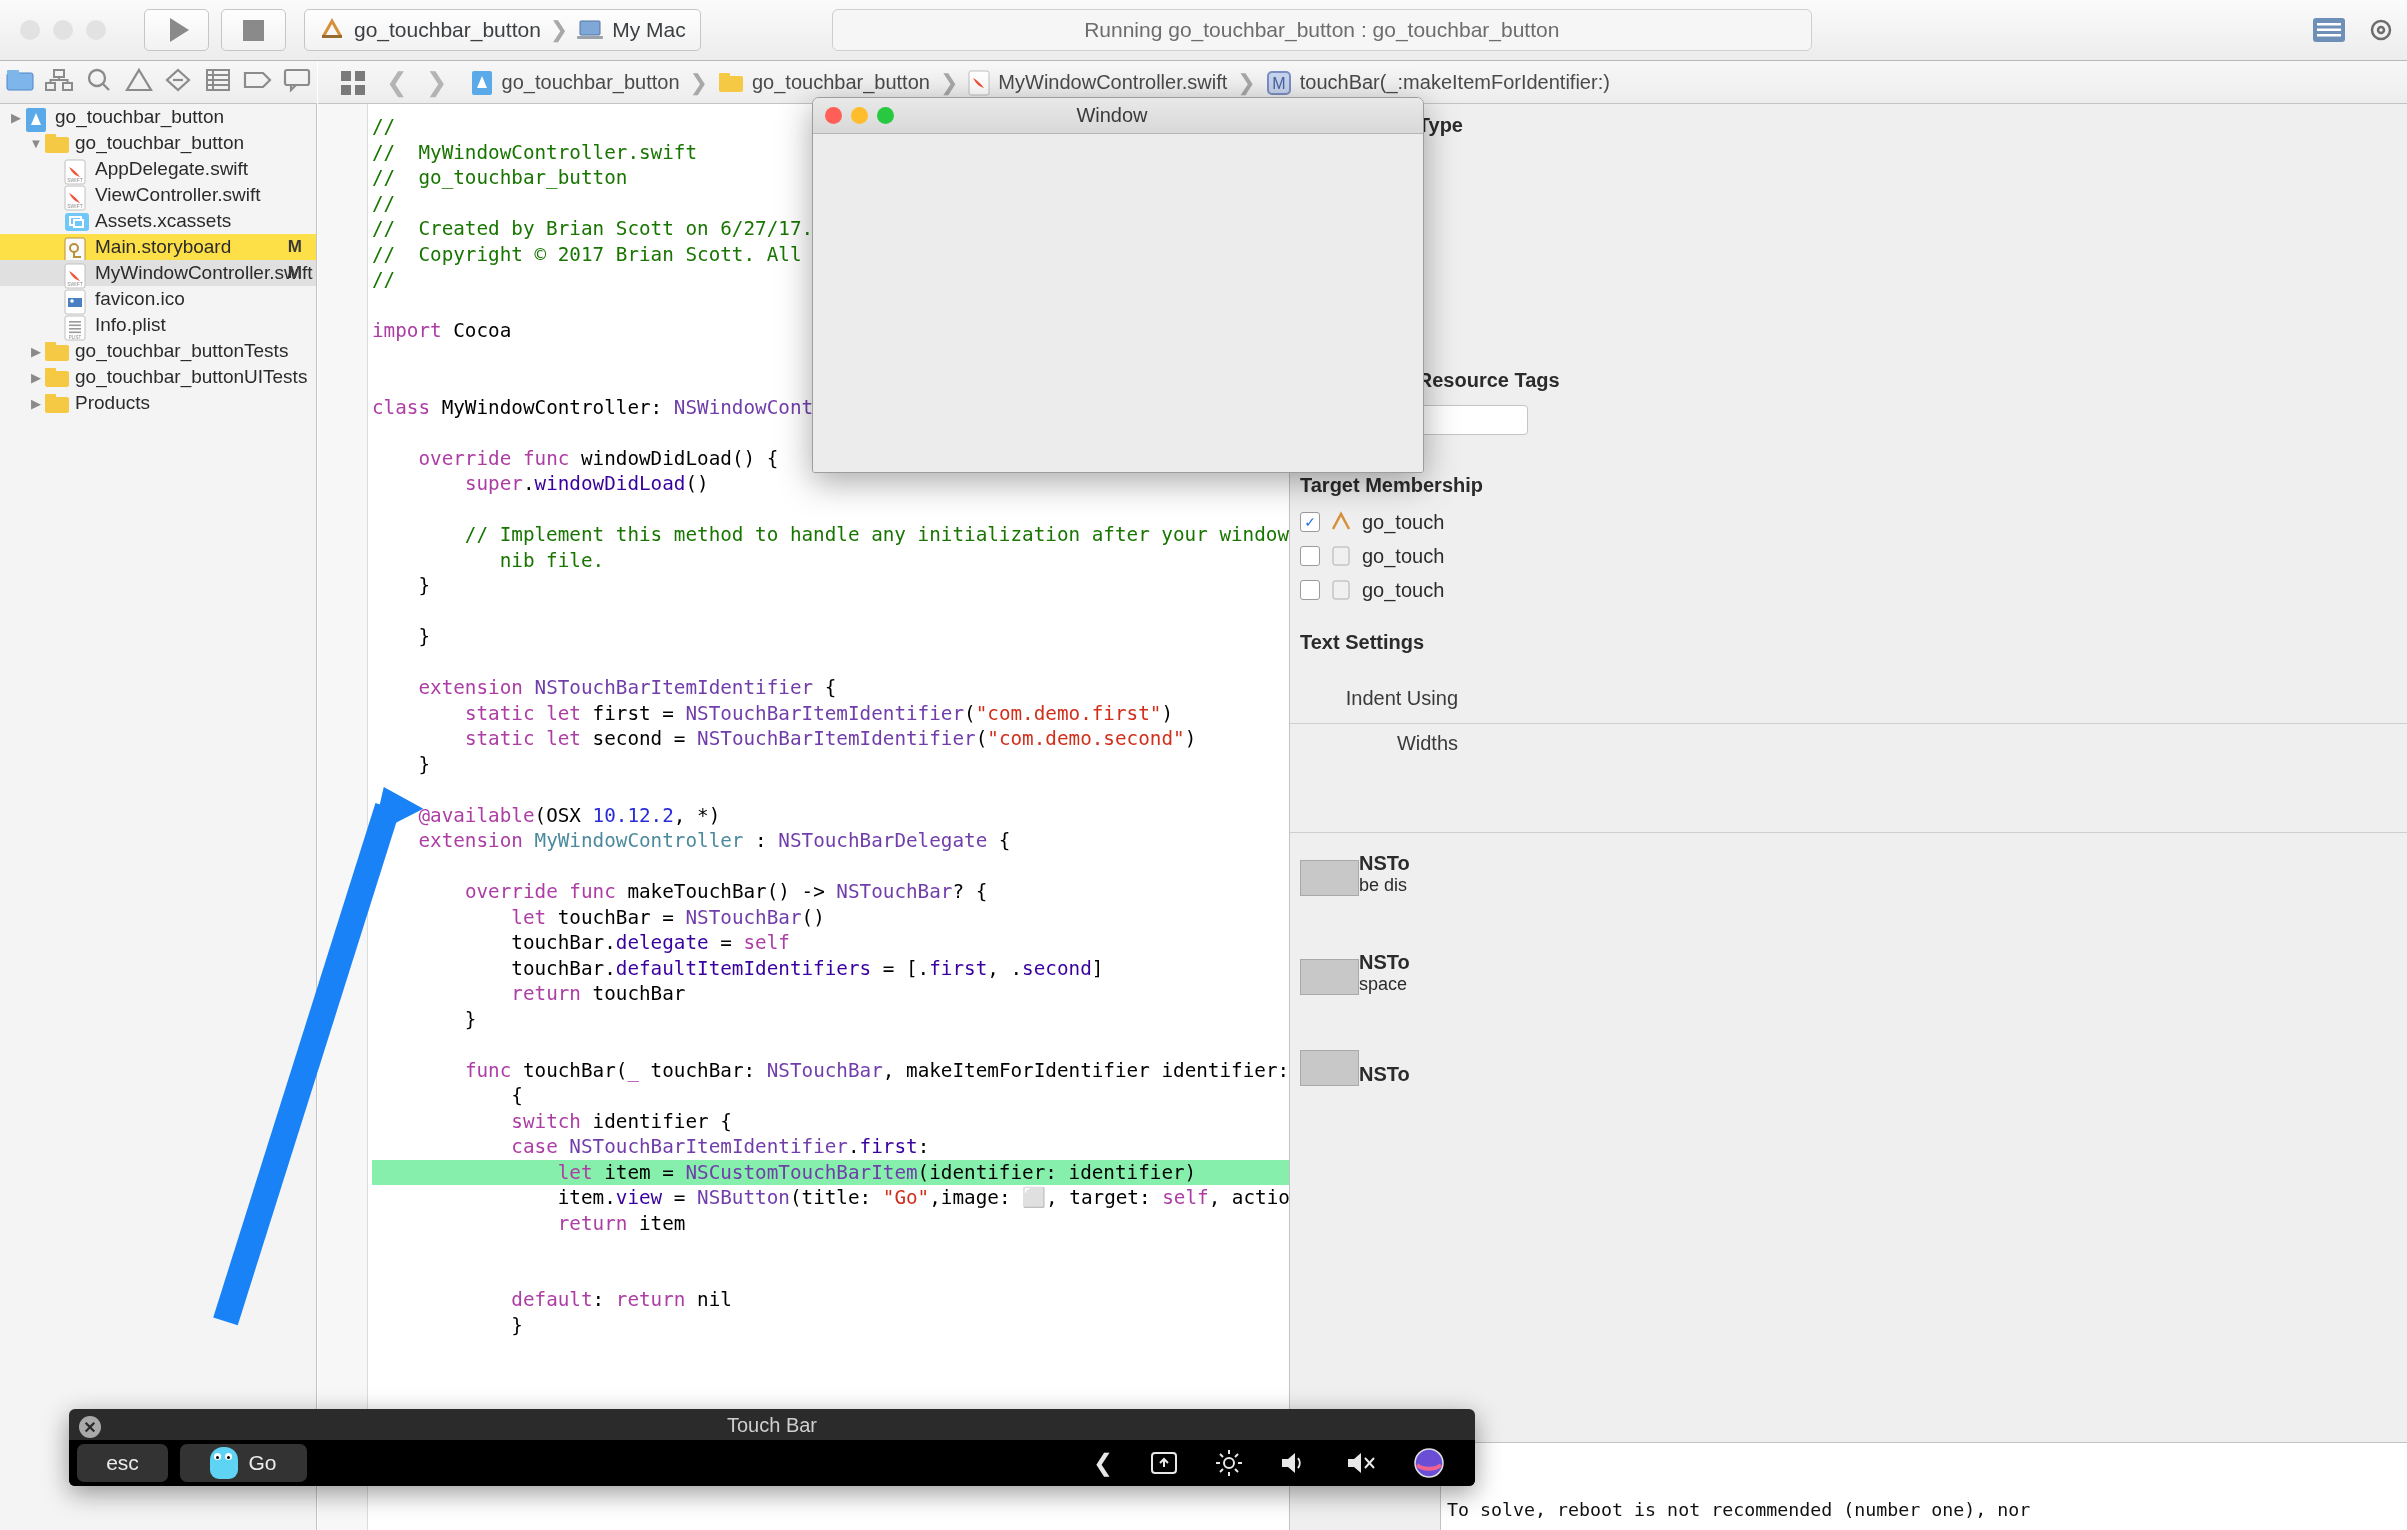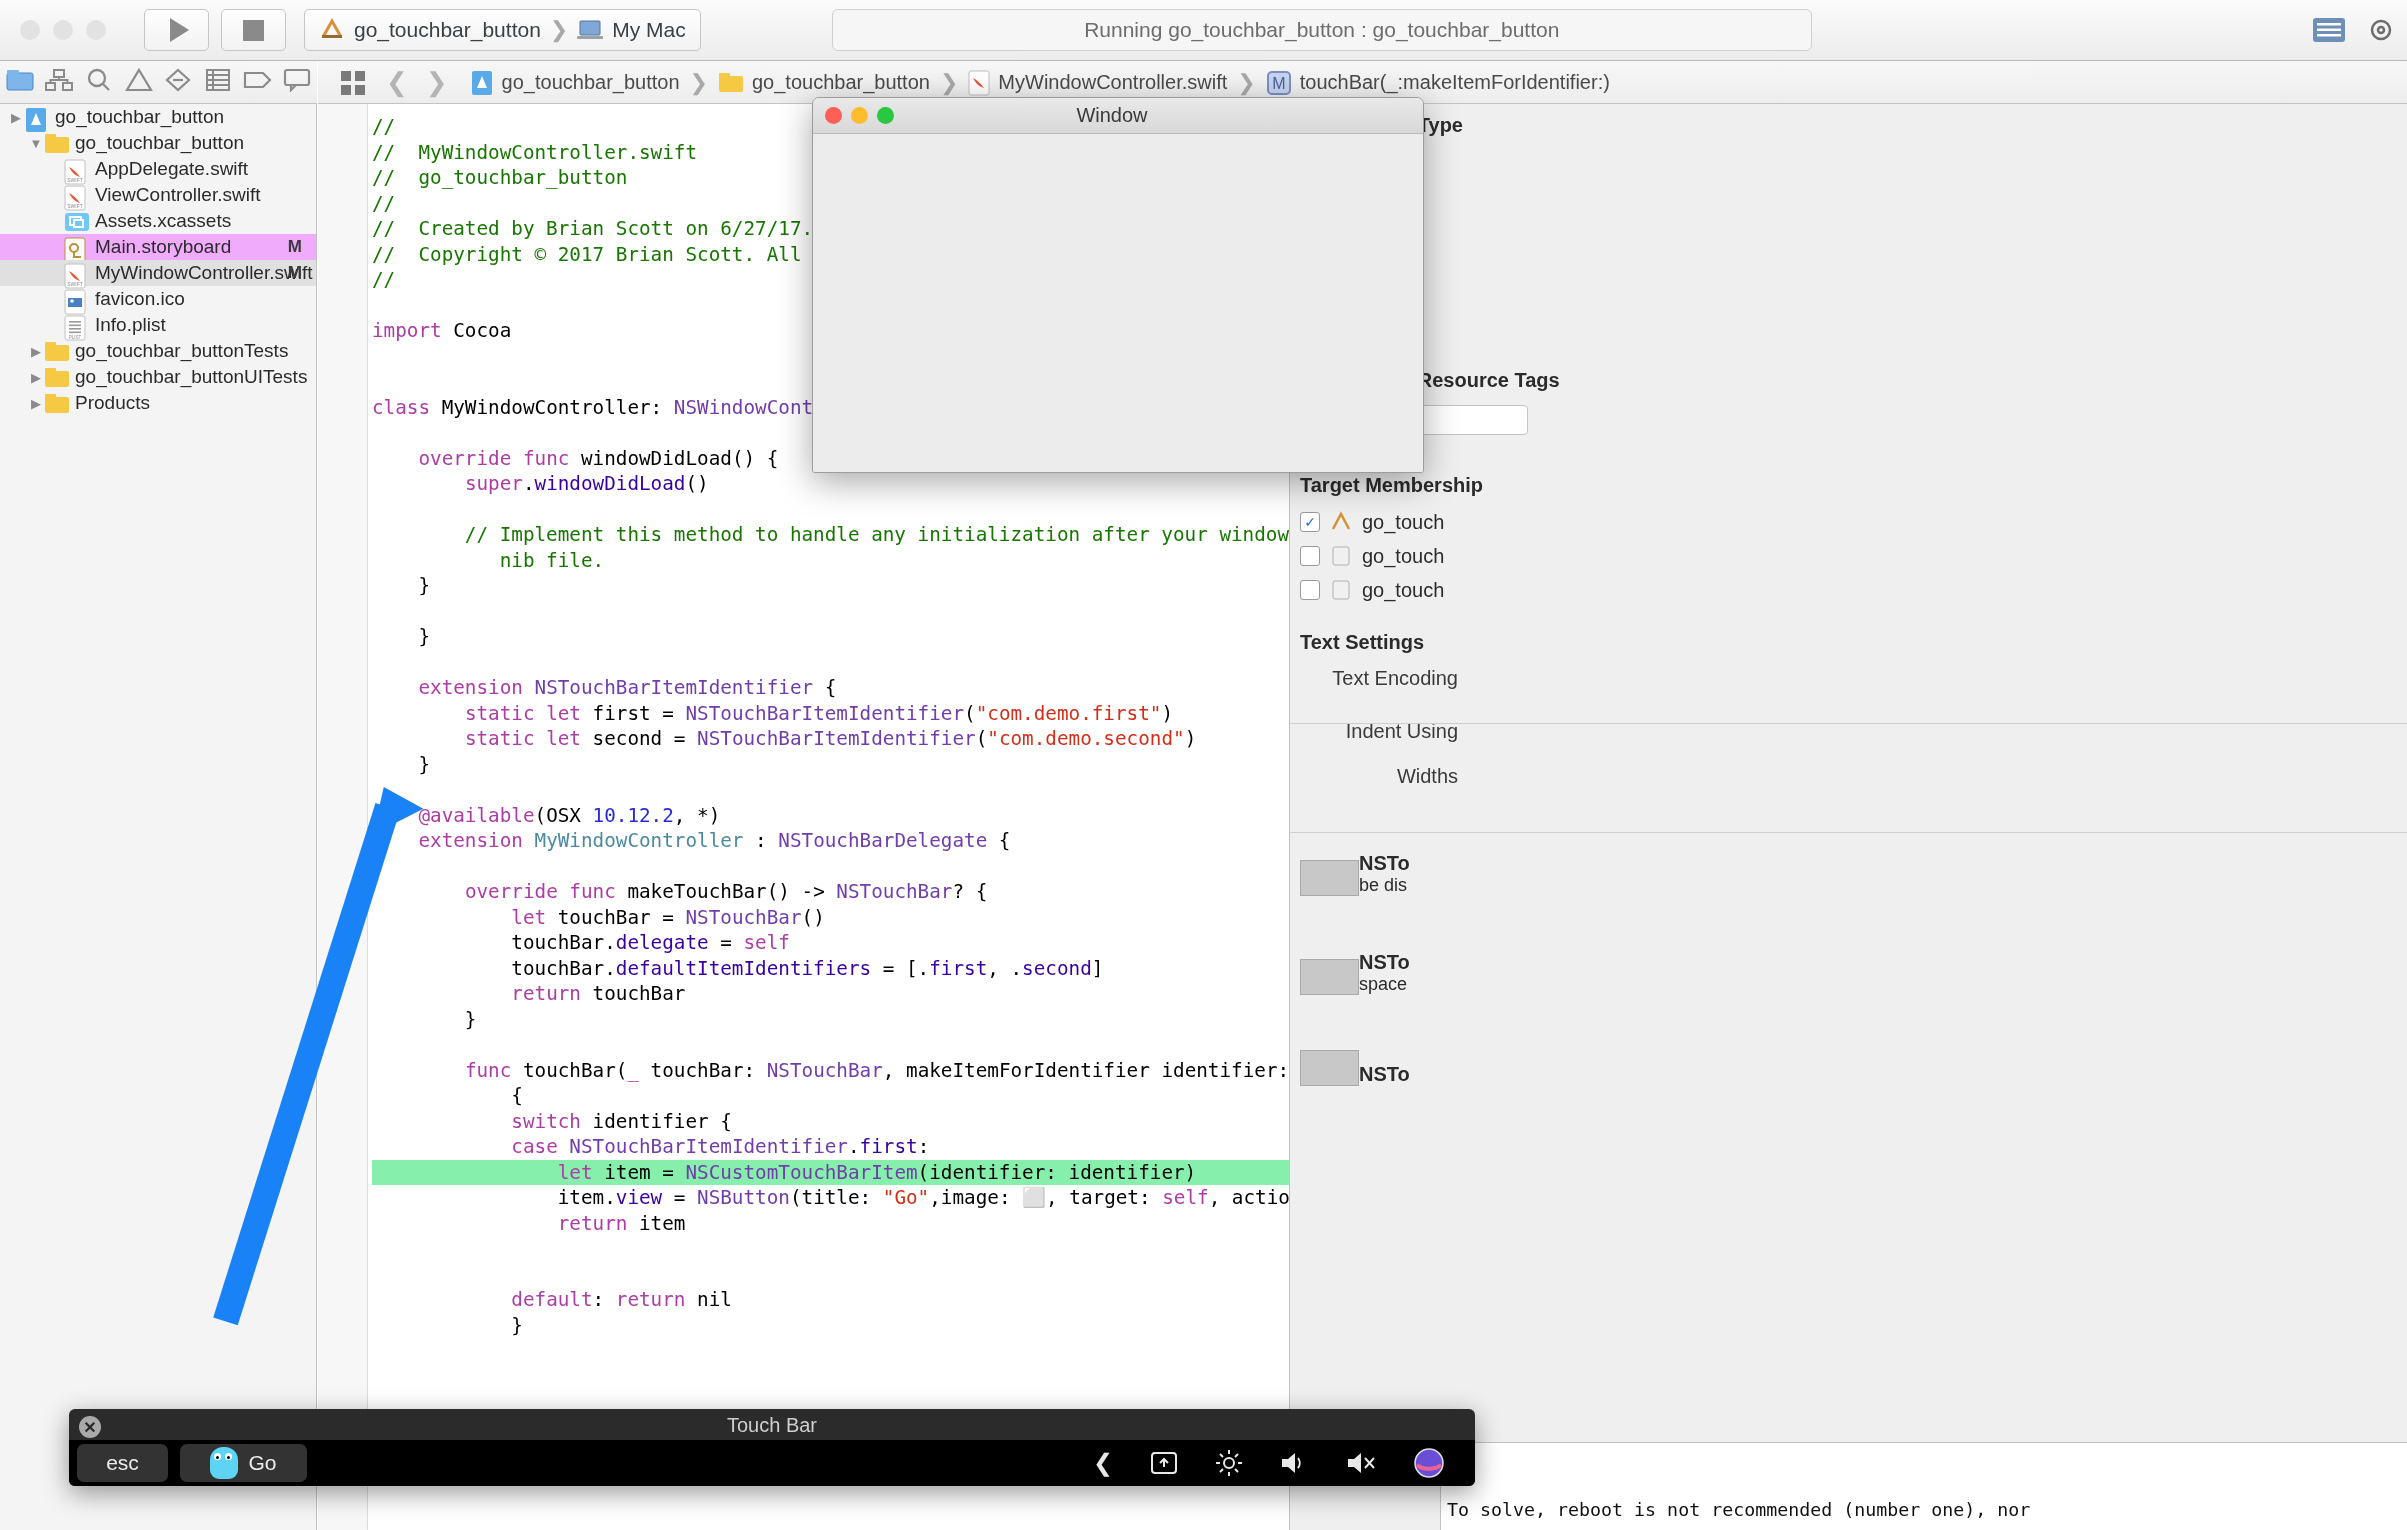"Main.storyboard" .row.sel { background: #f0abfc -> #fde047 }
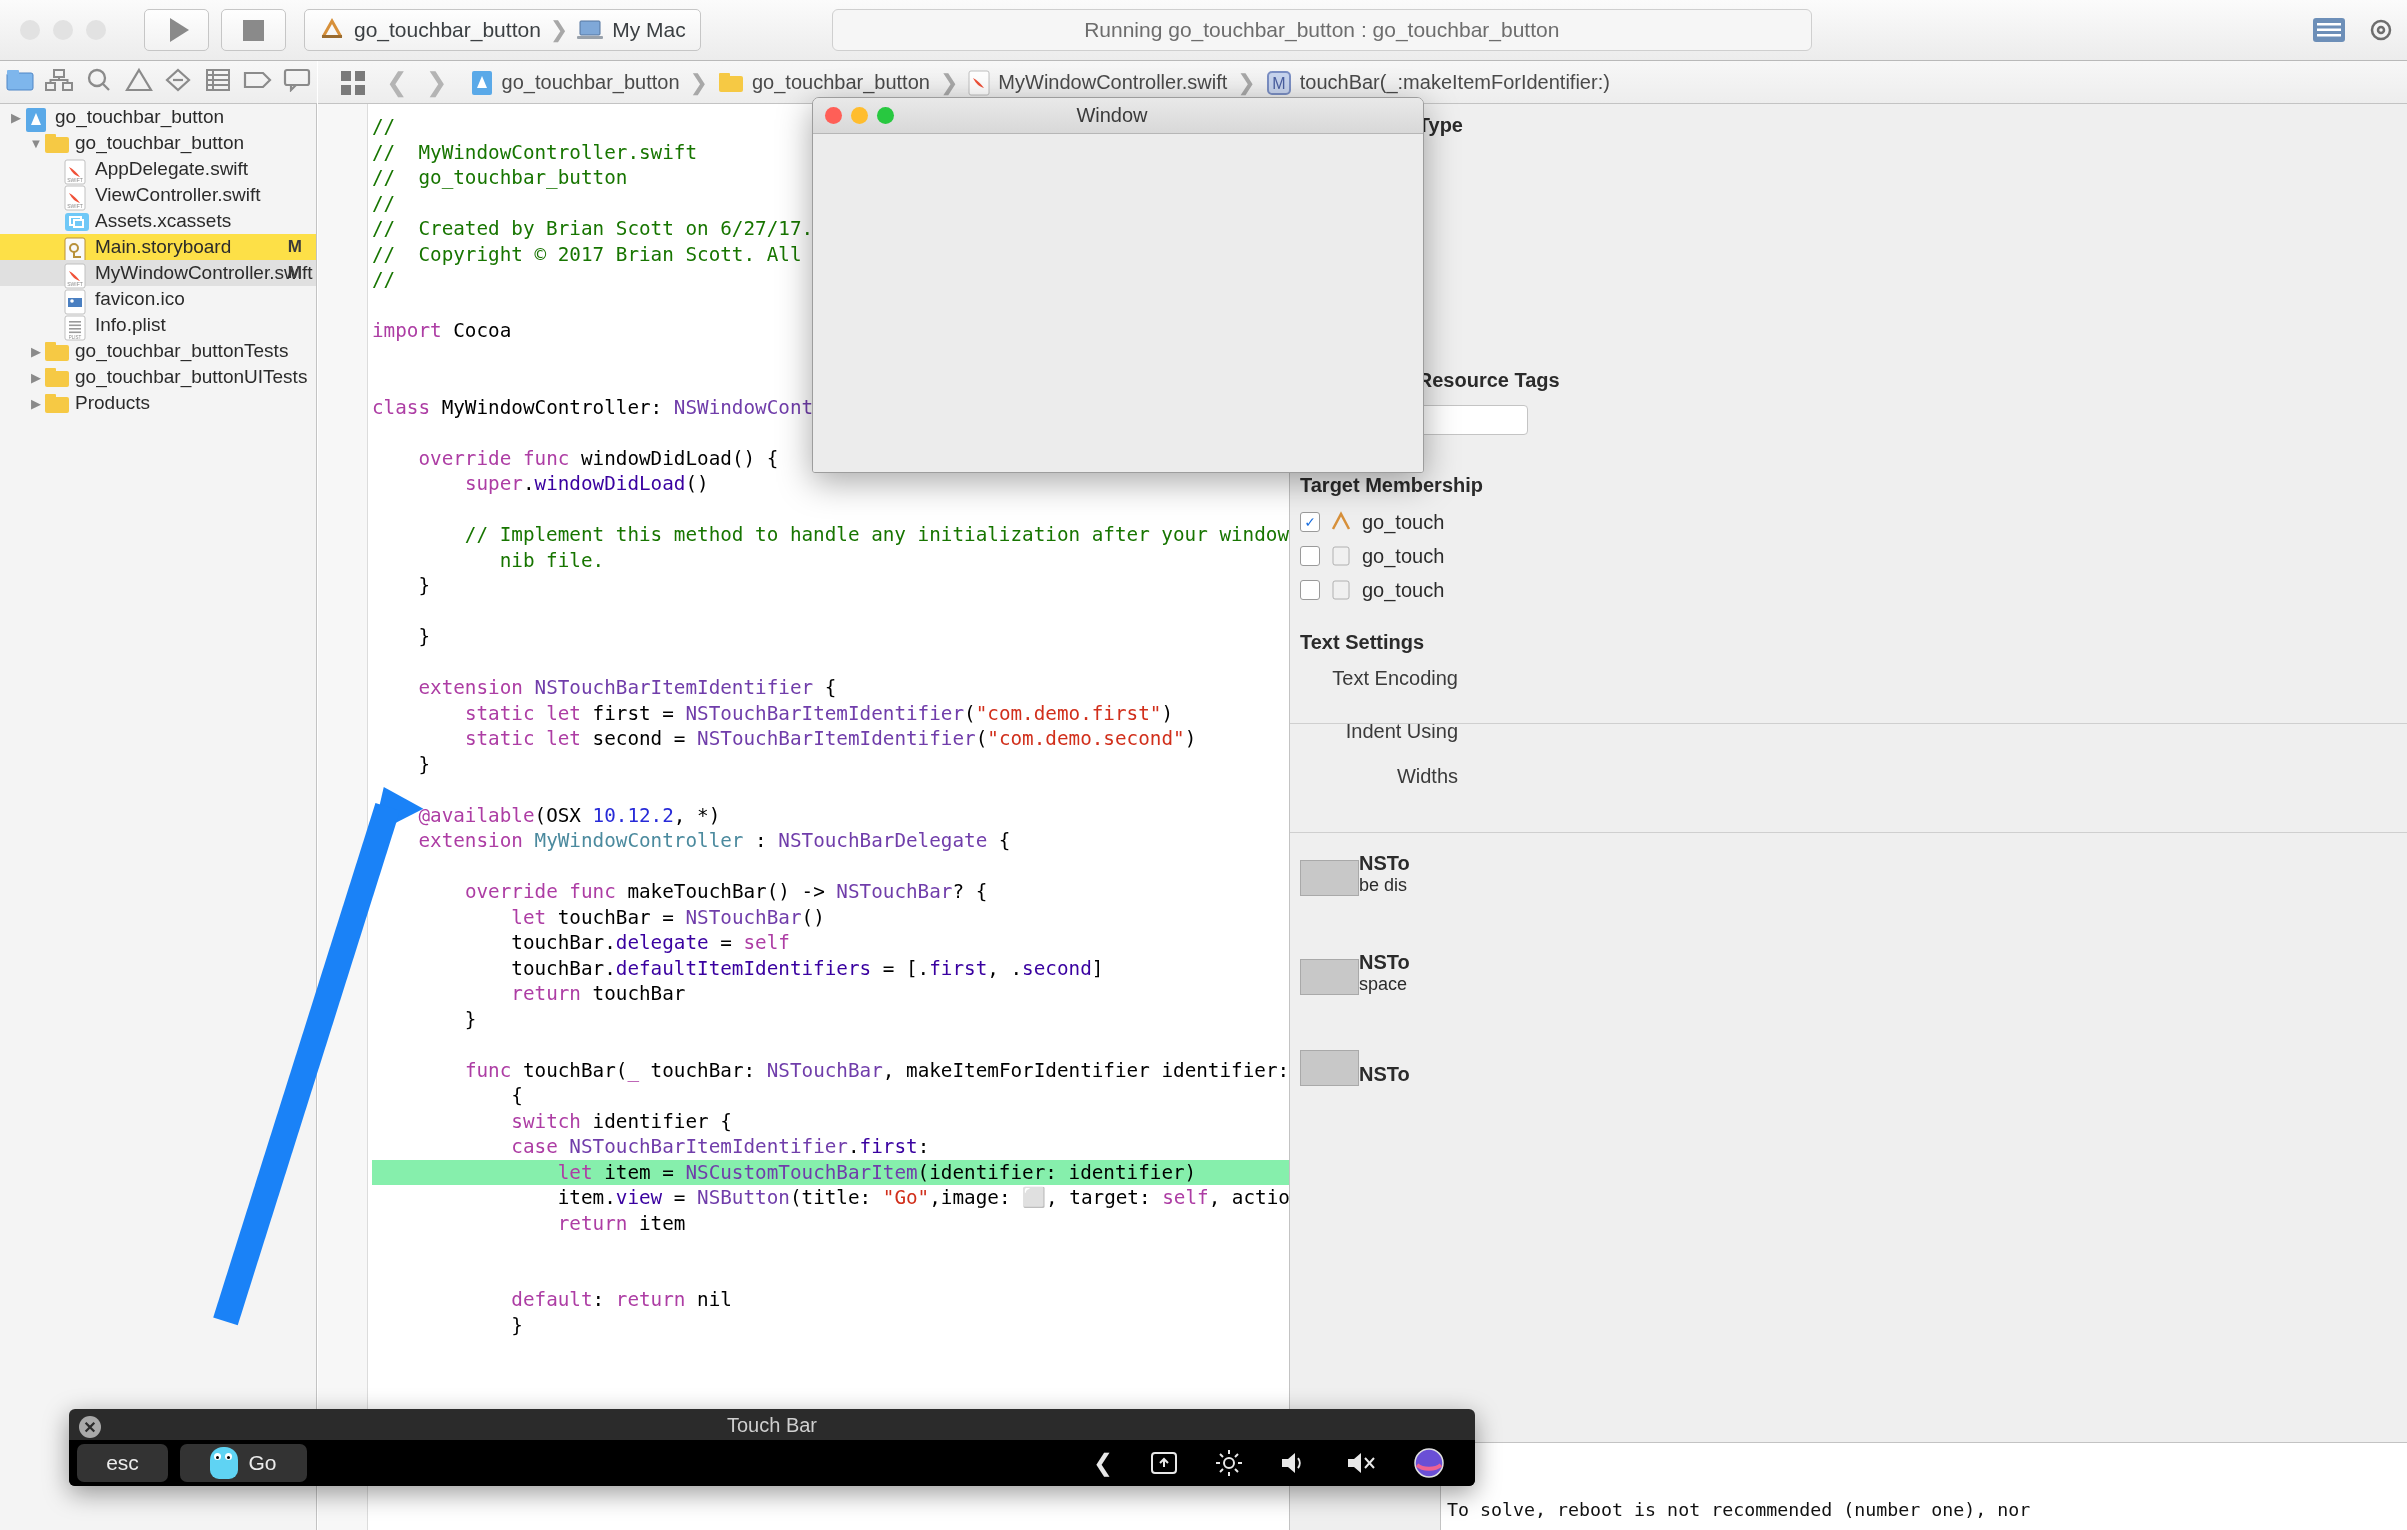"Text Encoding" div.insp-row { html: <div> <span>Text Encoding</span> </div> -> none }
